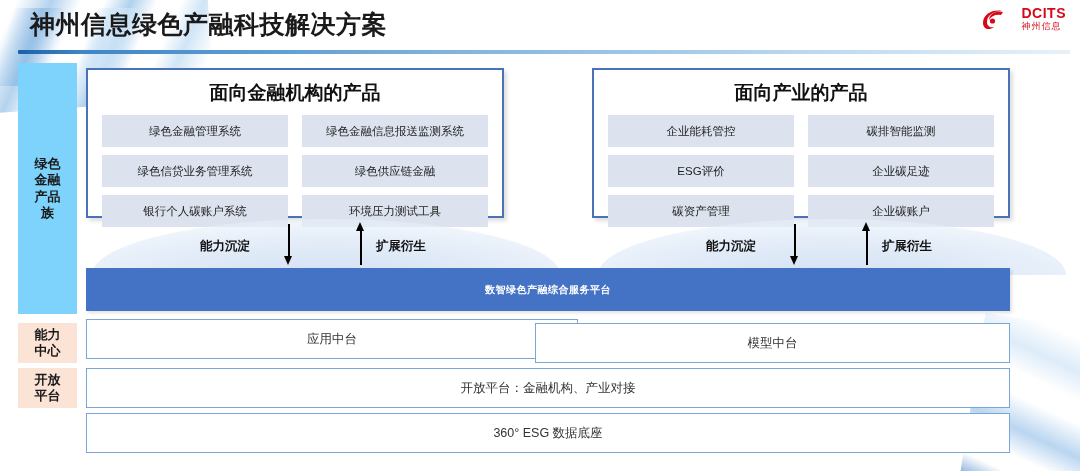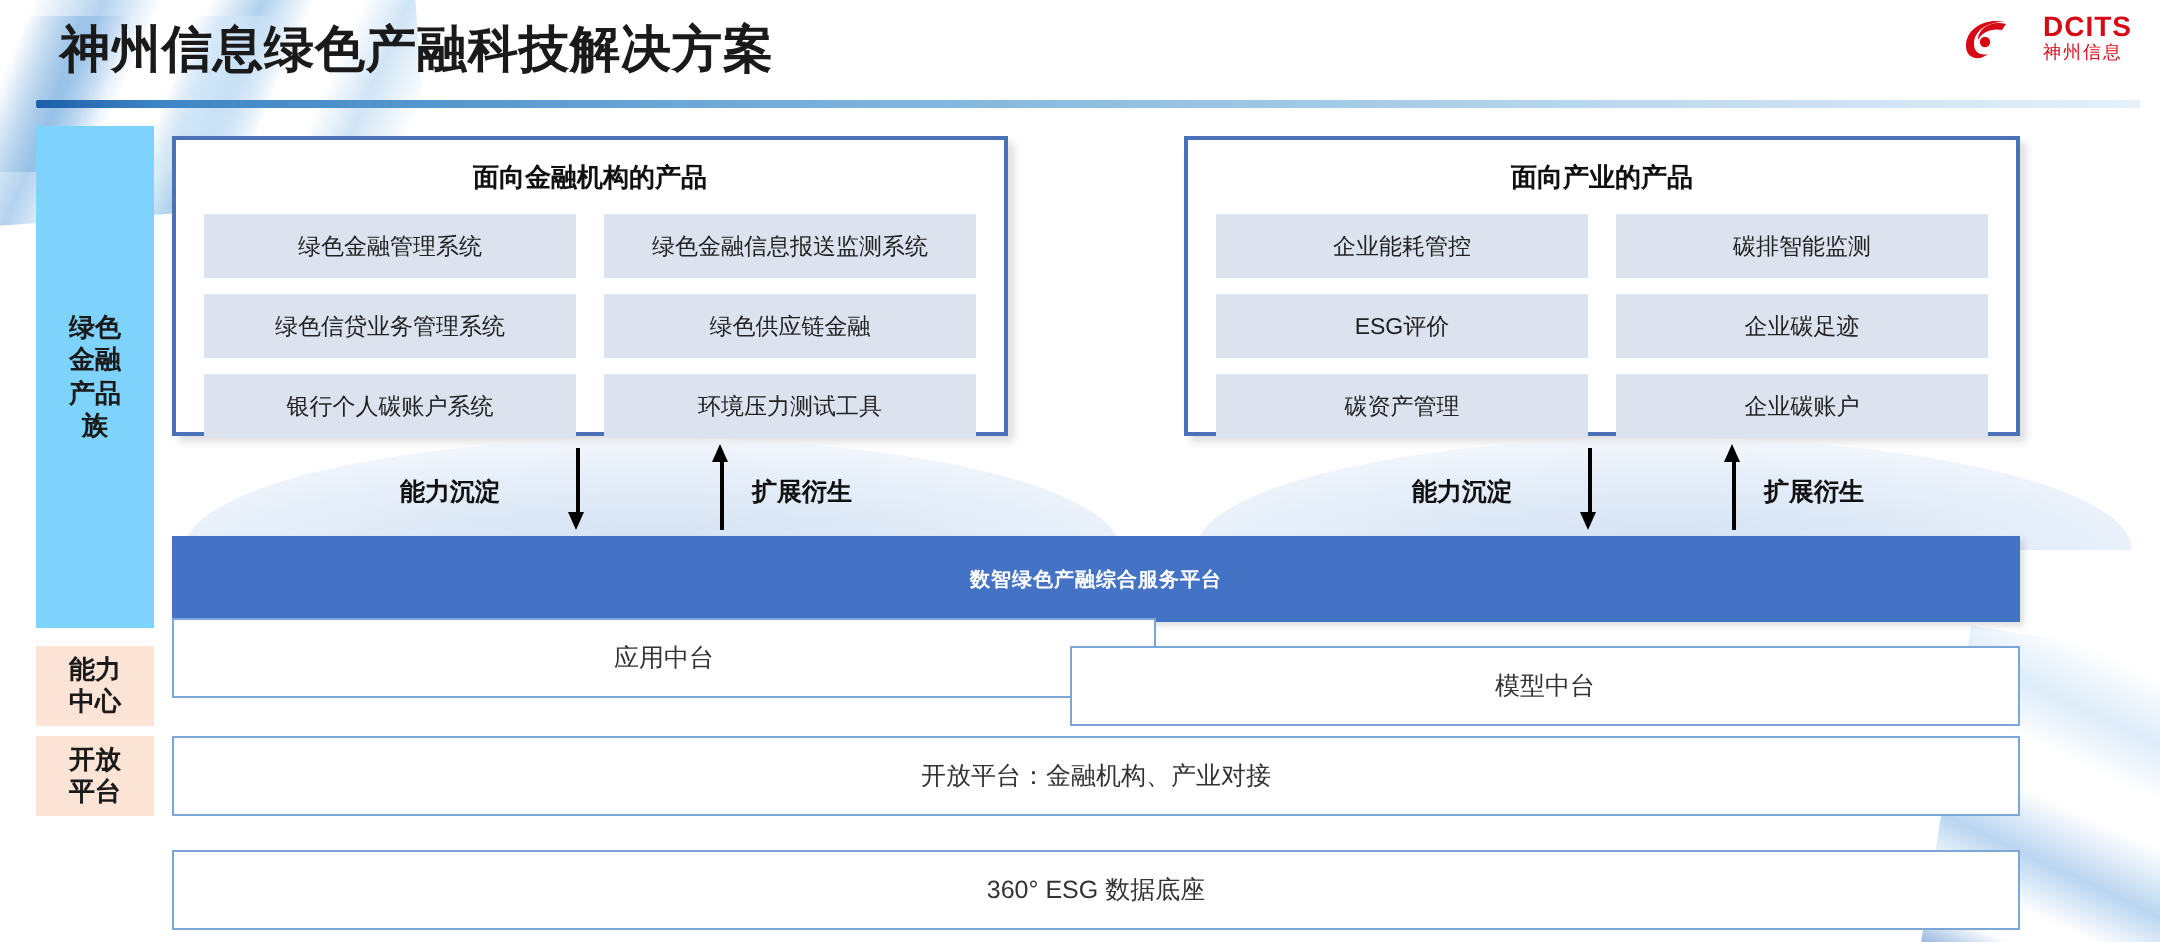"面向金融机构的产品" .panel-title { font-size: 13px -> 19px }
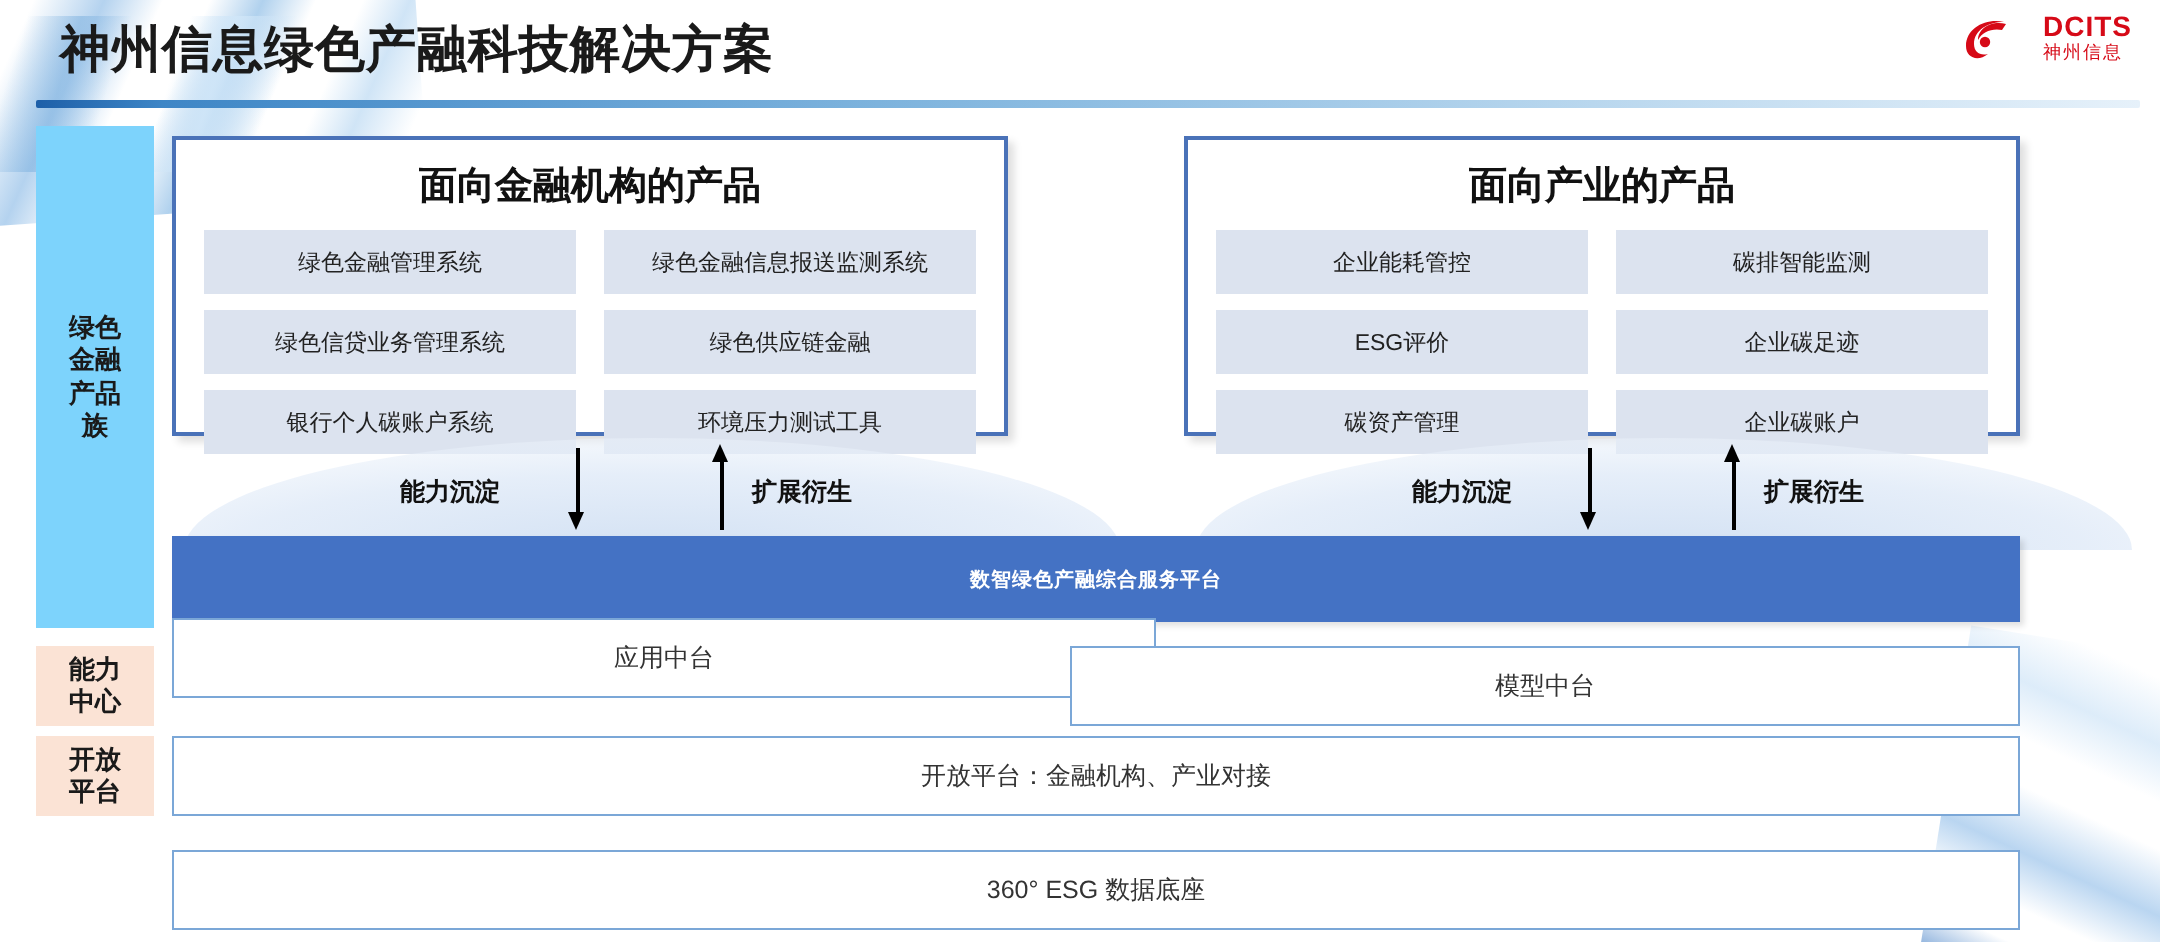"应用中台" .mid-left { top: 309px -> 319px }
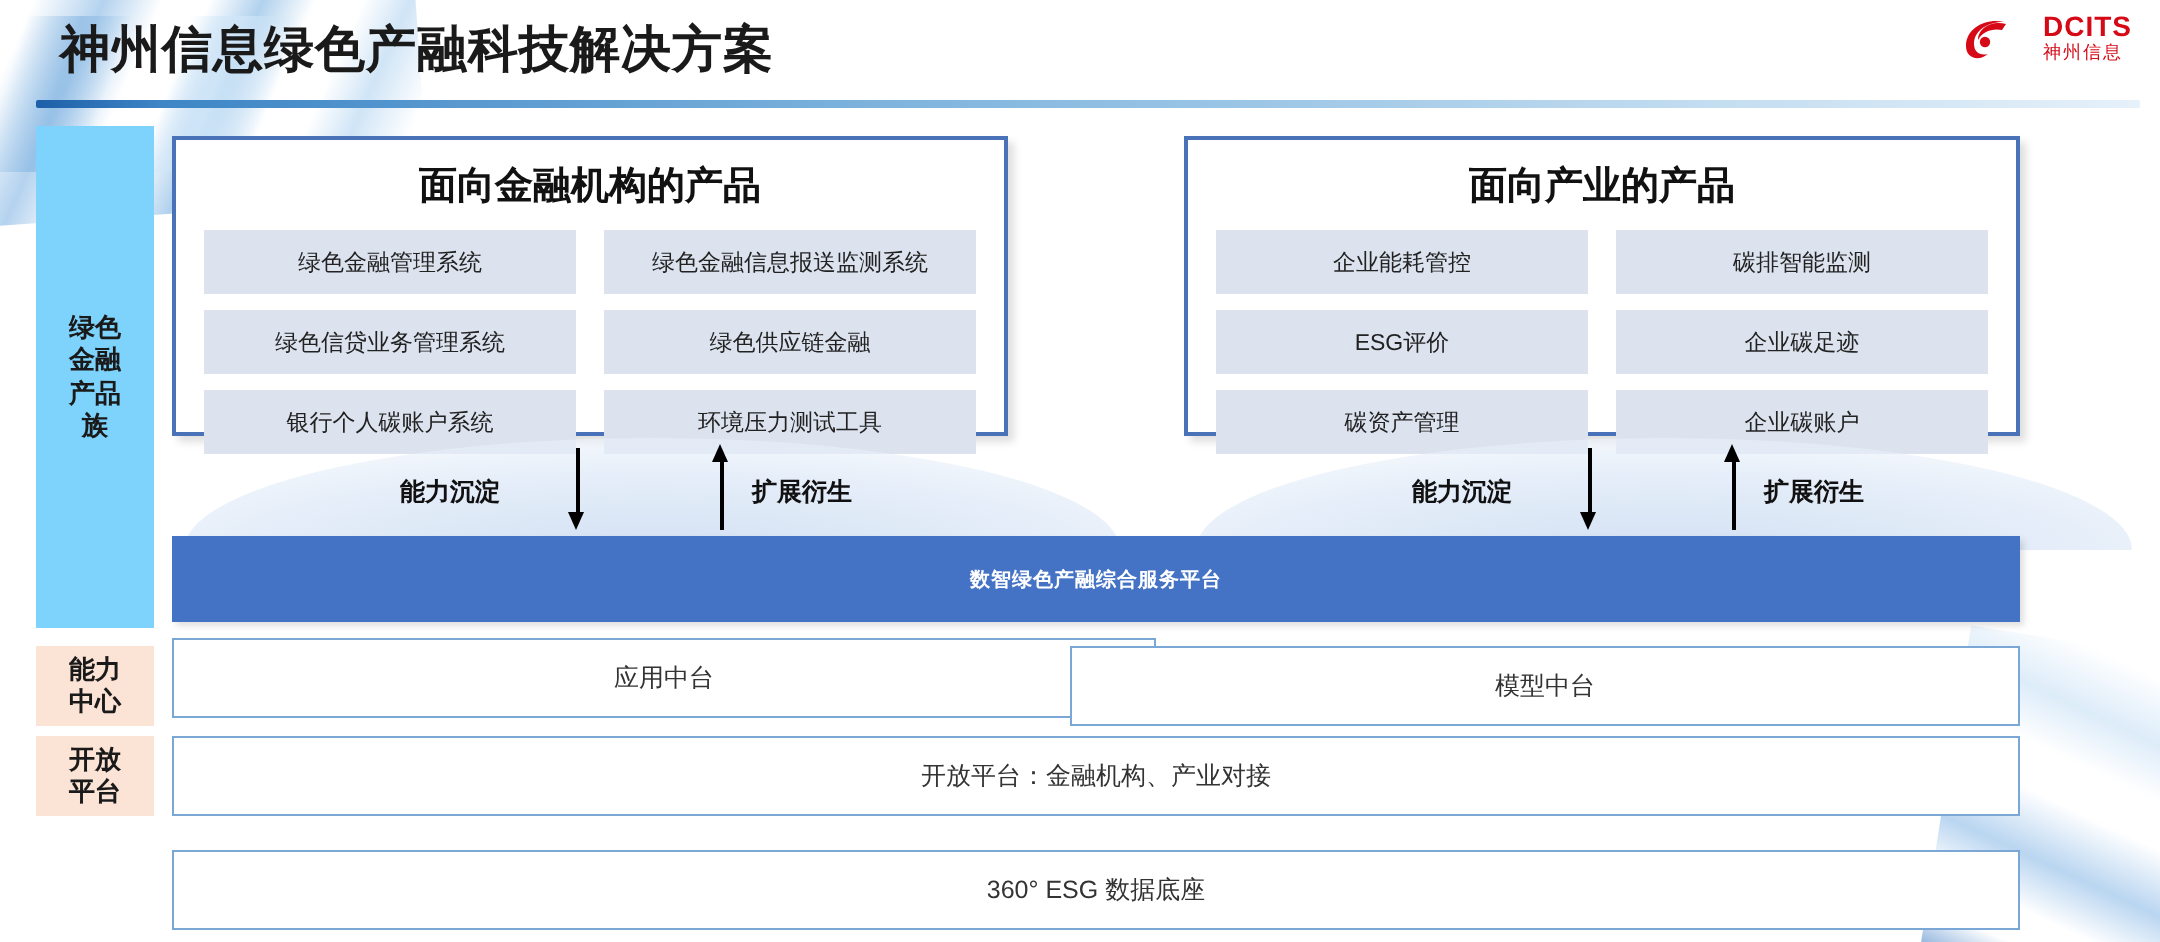"360° ESG 数据底座" .row-data { margin-top: 12px -> none }
